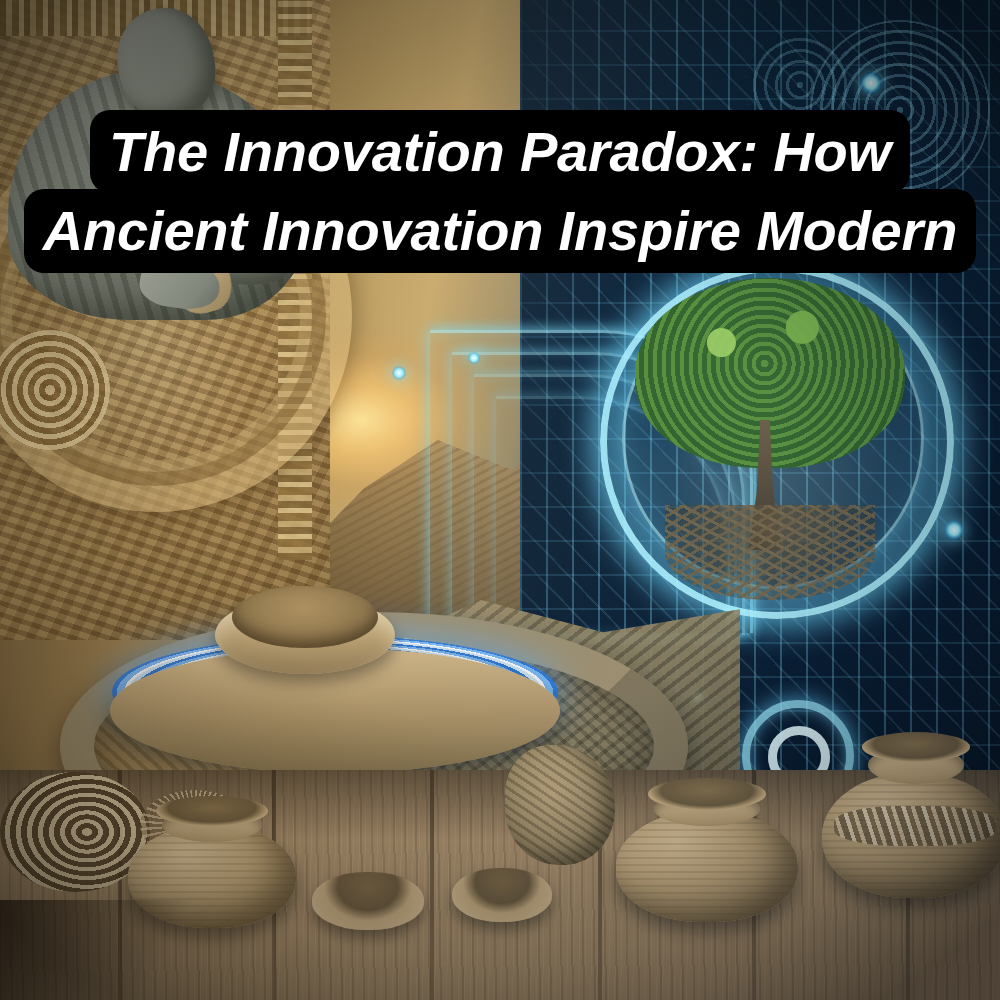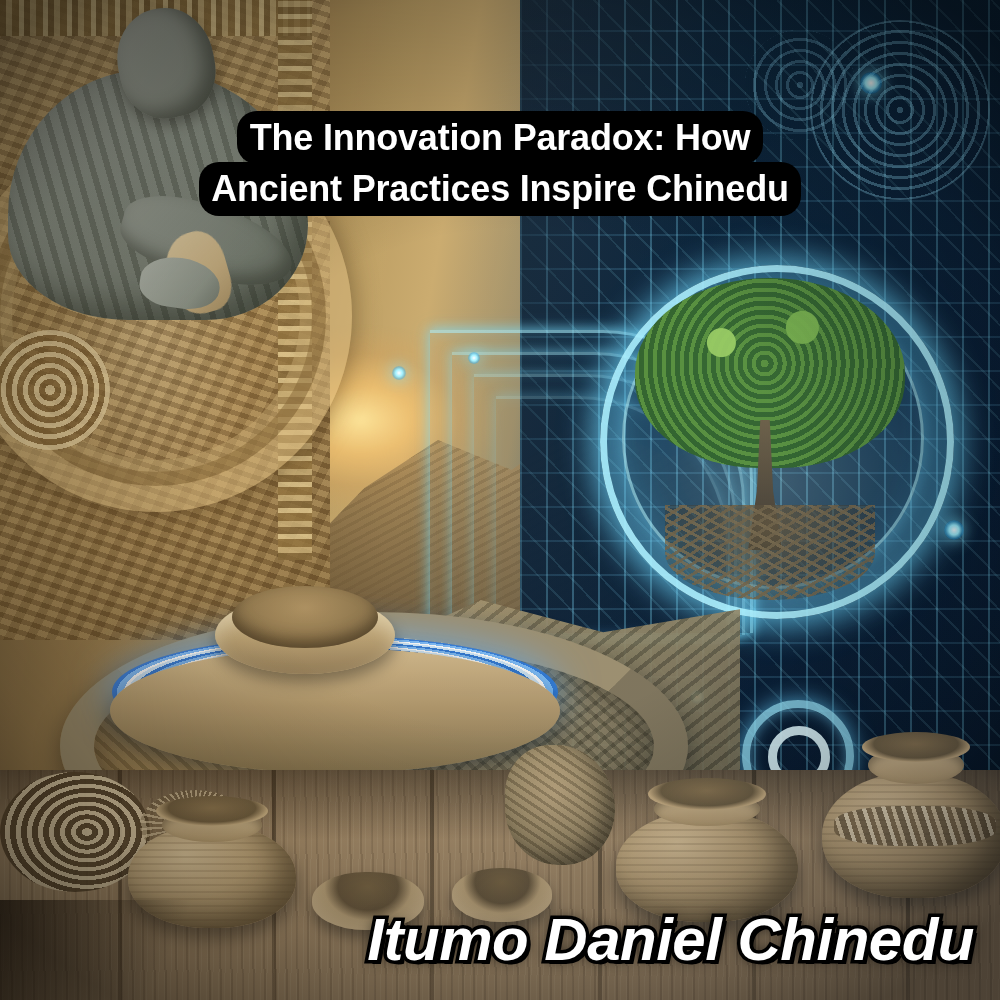"The Innovation Paradox: How" .title-block .ln { font-size: 36px -> 56px; font-style: none -> italic }
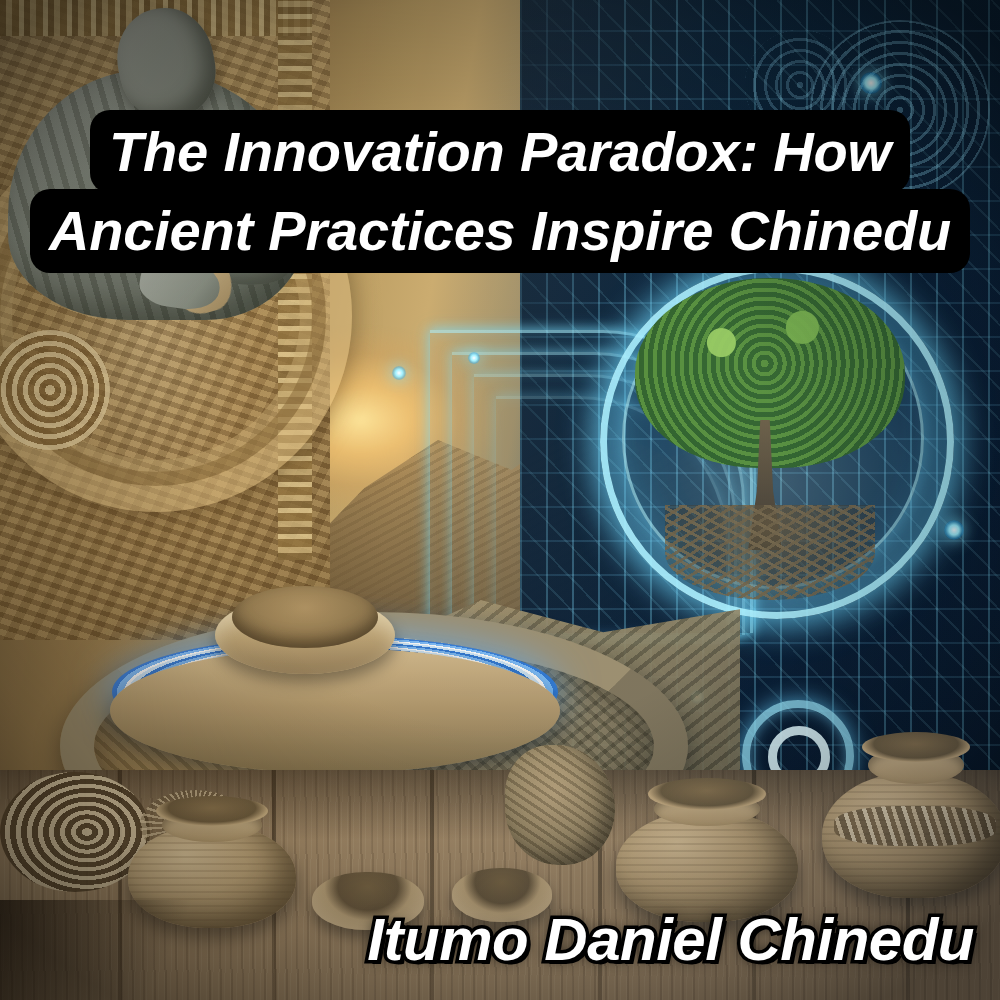"Ancient Practices Inspire Chinedu" span.ln { text: Practices Inspire Chinedu -> Innovation Inspire Modern }
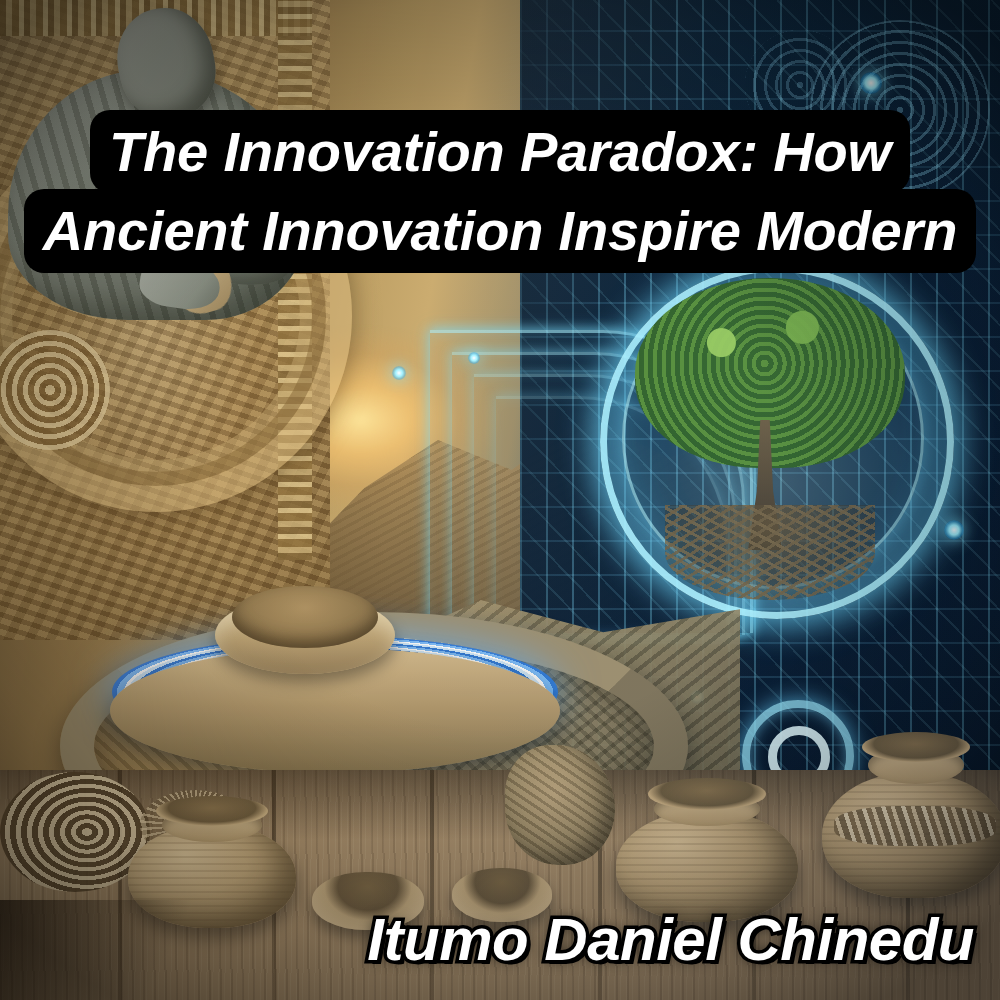"Itumo Daniel Chinedu" div.author { html: <div>Itumo Daniel Chinedu</div> -> none }
